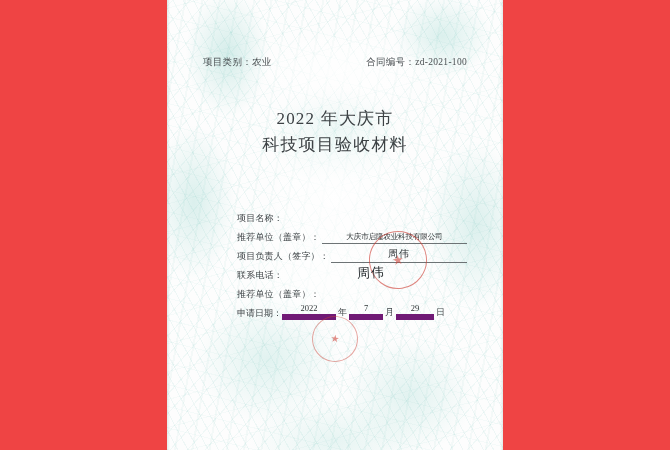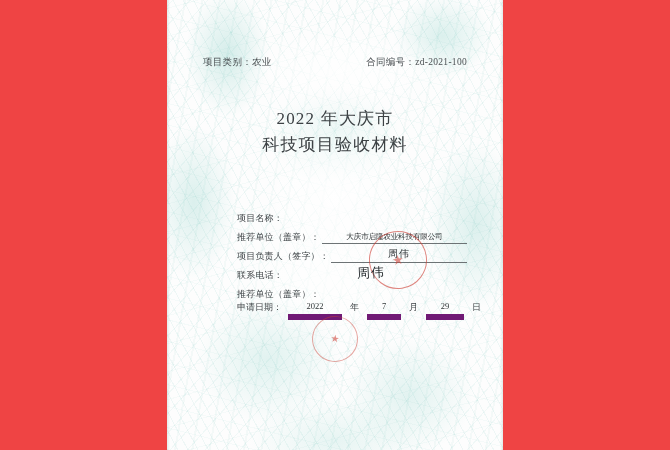"申请日期：" .date-row { align-items: none -> flex-end; gap: 6px -> none }
